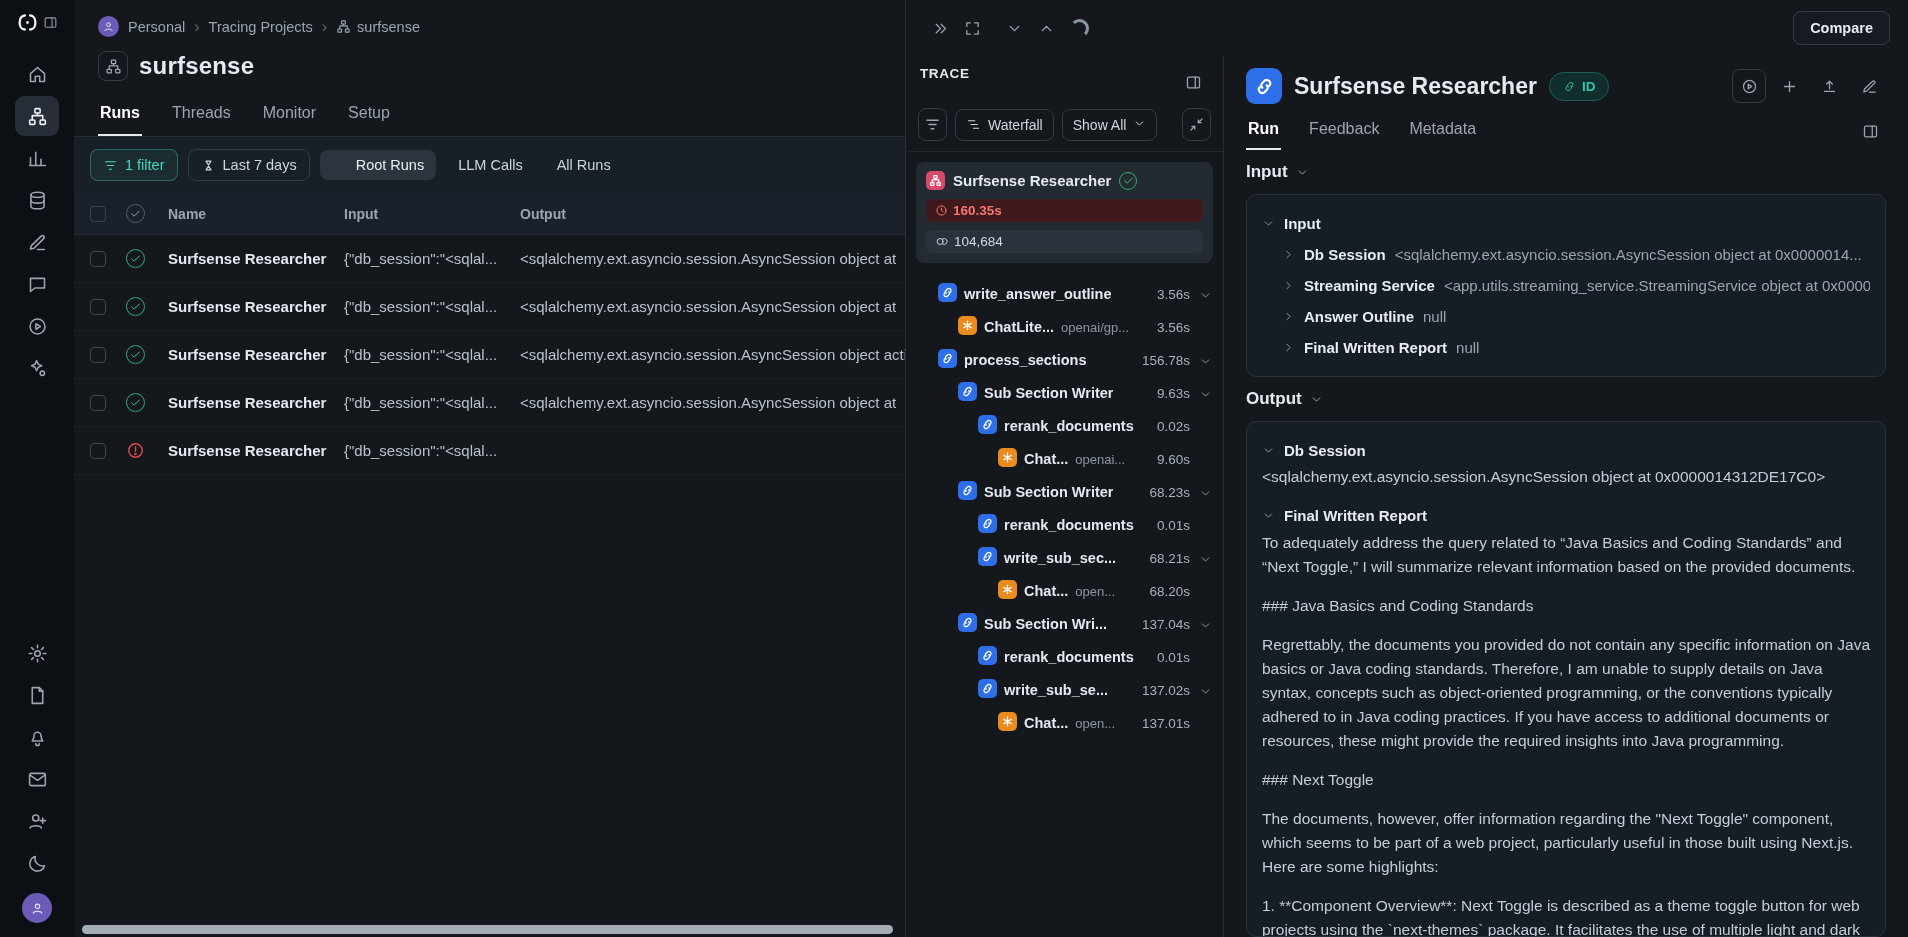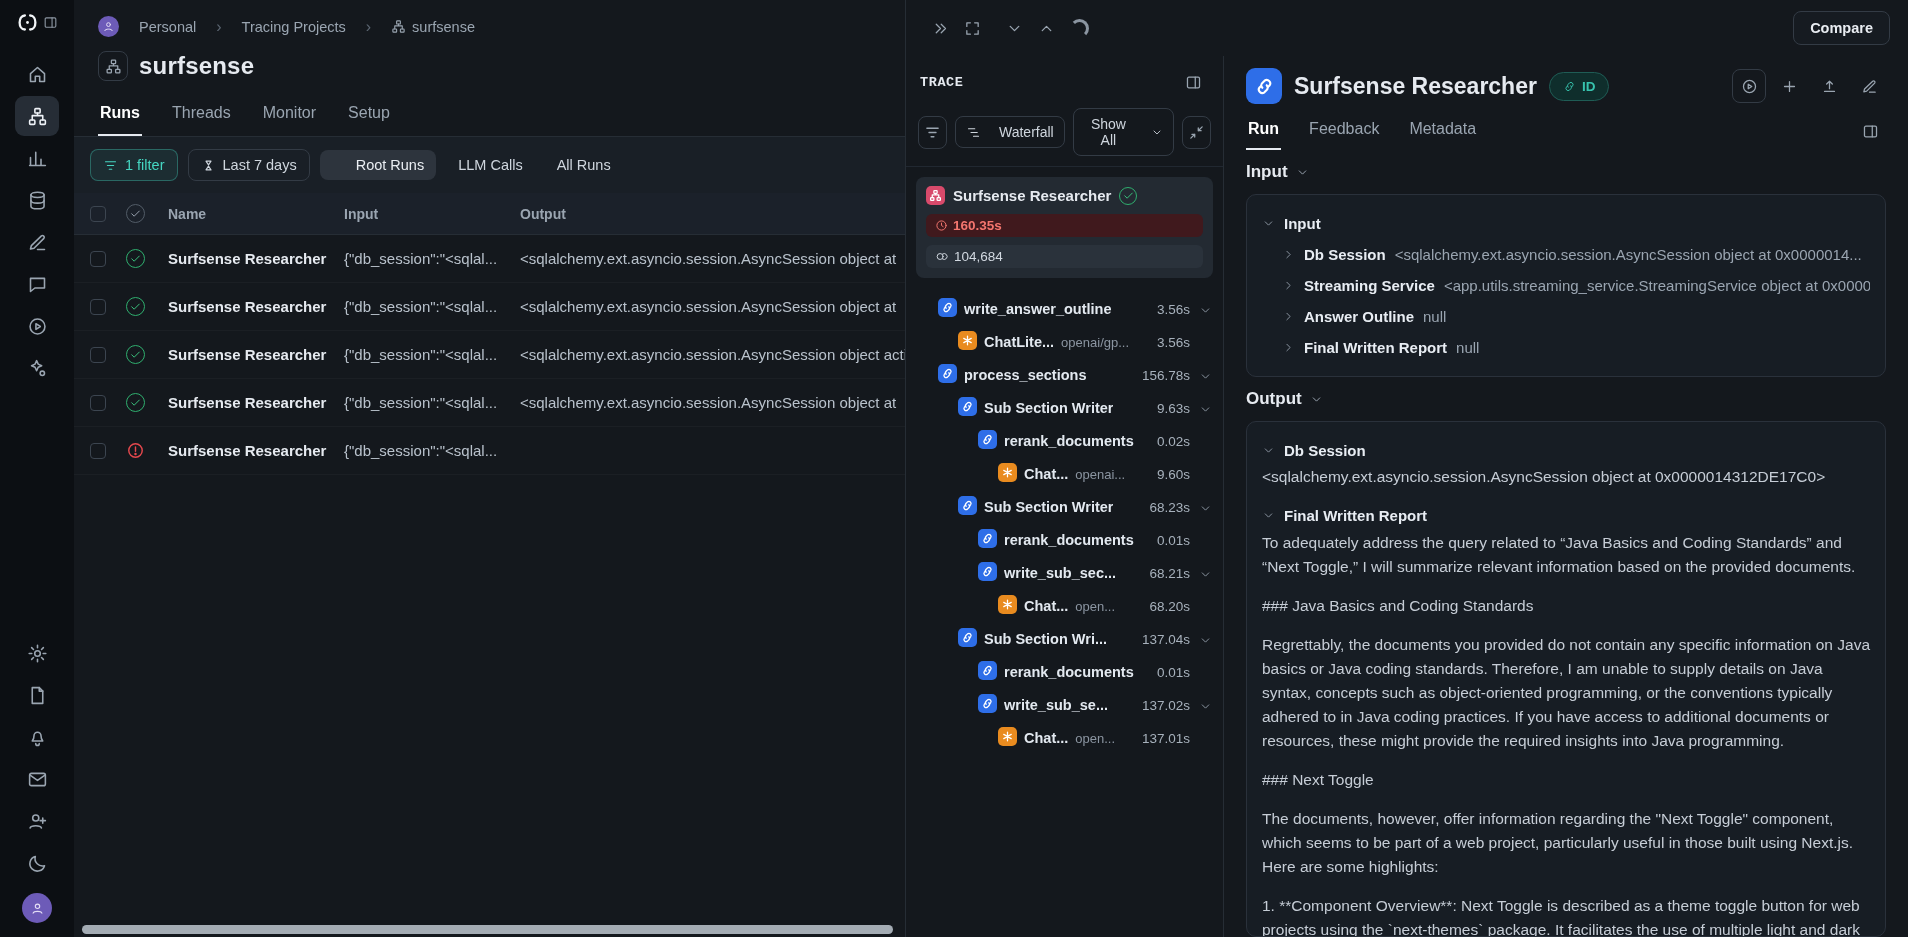"Personal" .crumbs { gap: 20px -> 9px }
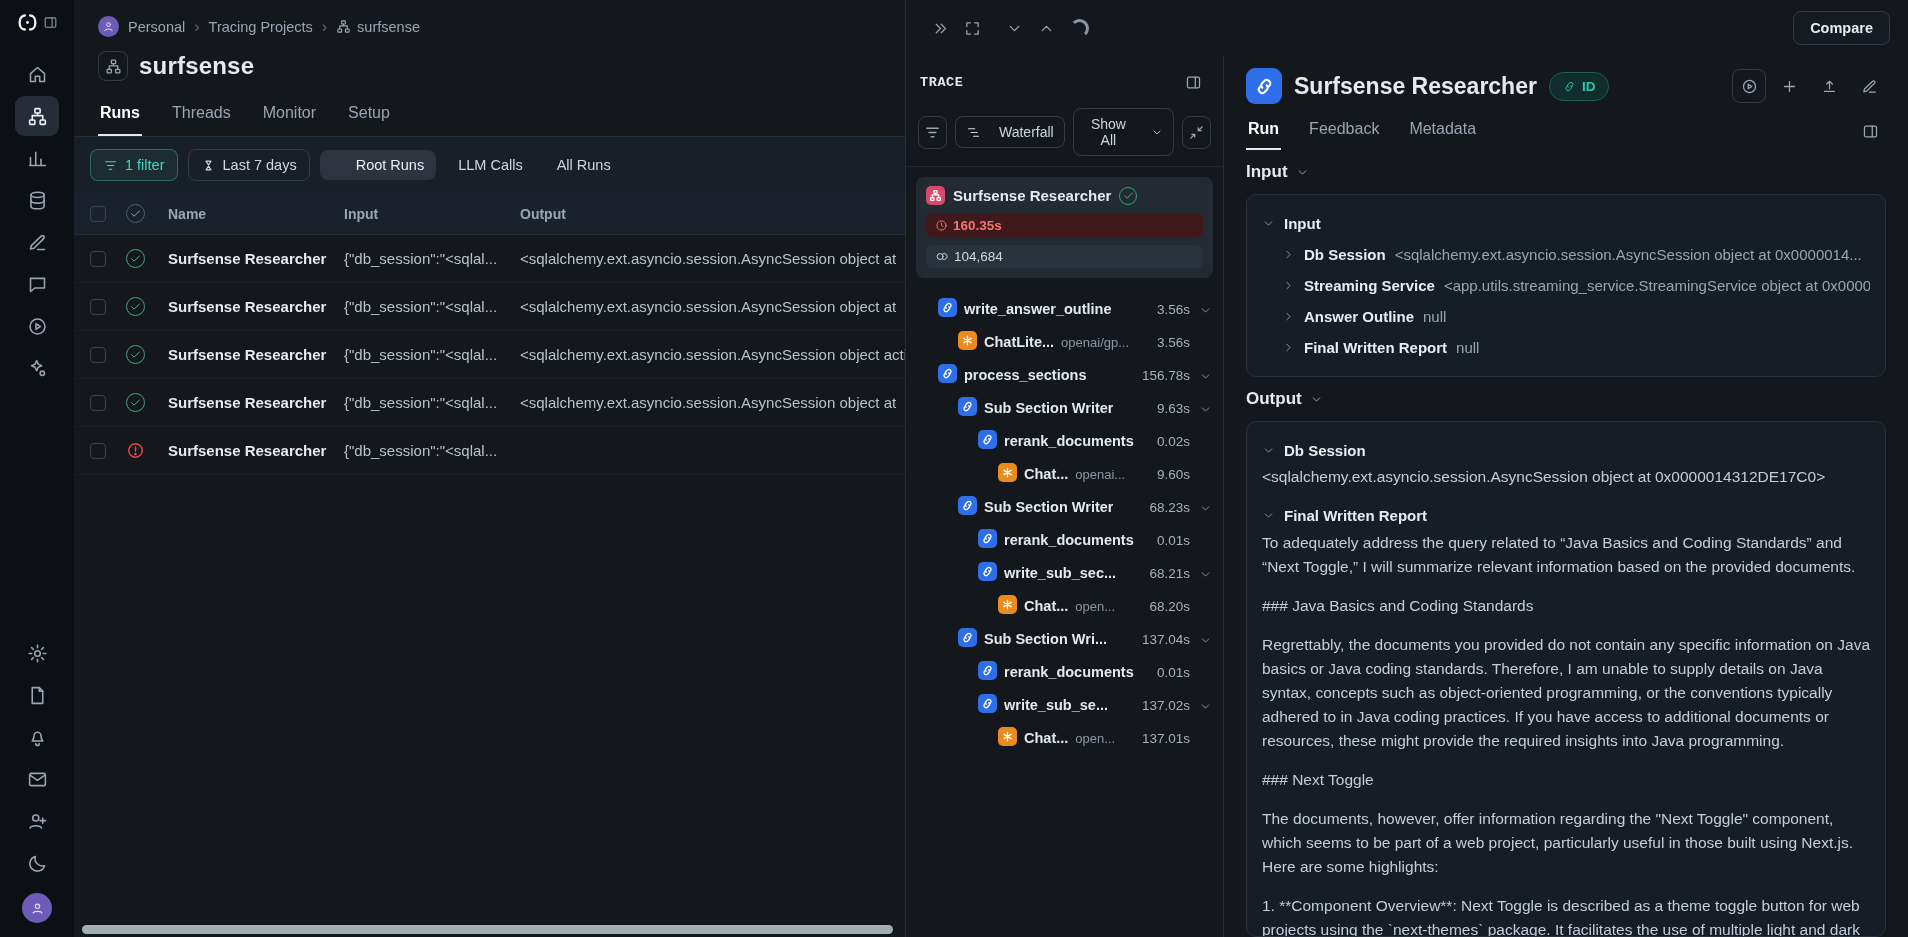"TRACE" .trace-head { align-items: center -> flex-start; font-family: Liberation Mono, monospace -> none }
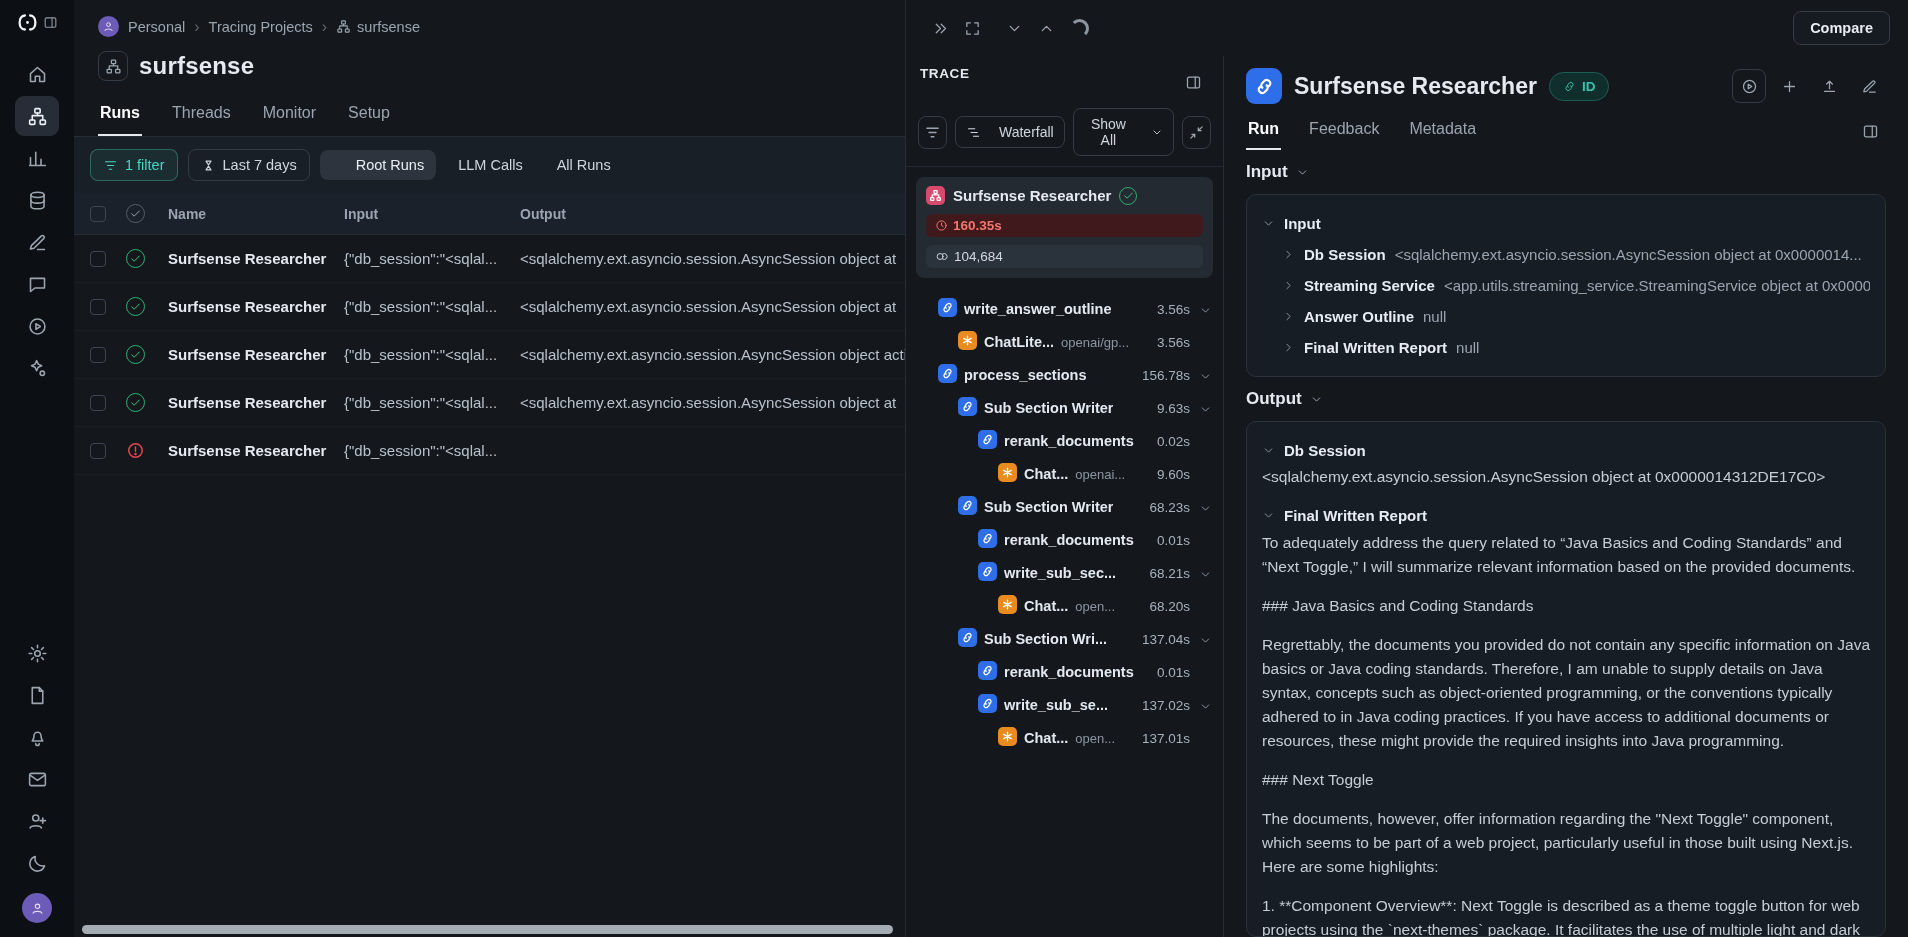"Waterfall" .tbtn { align-items: center -> none; gap: 18px -> 7px }
